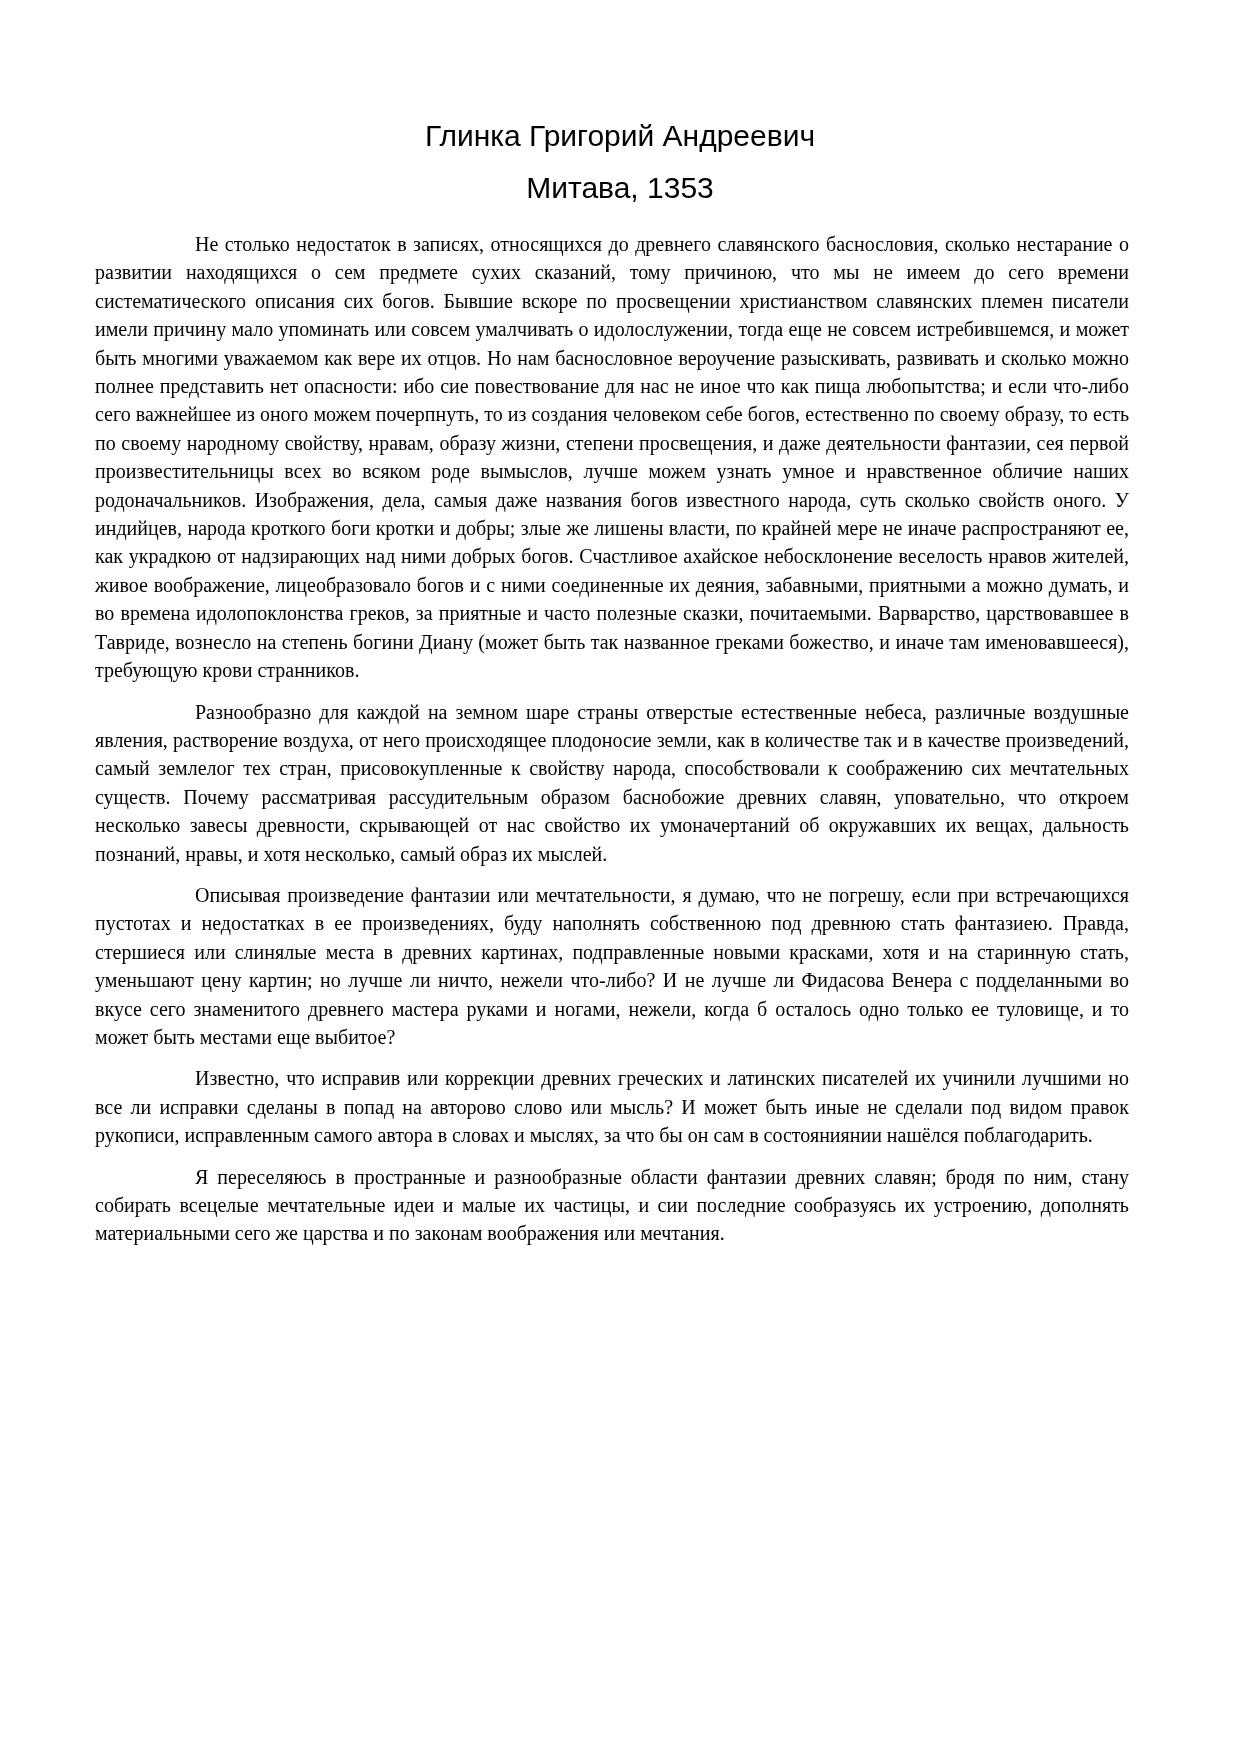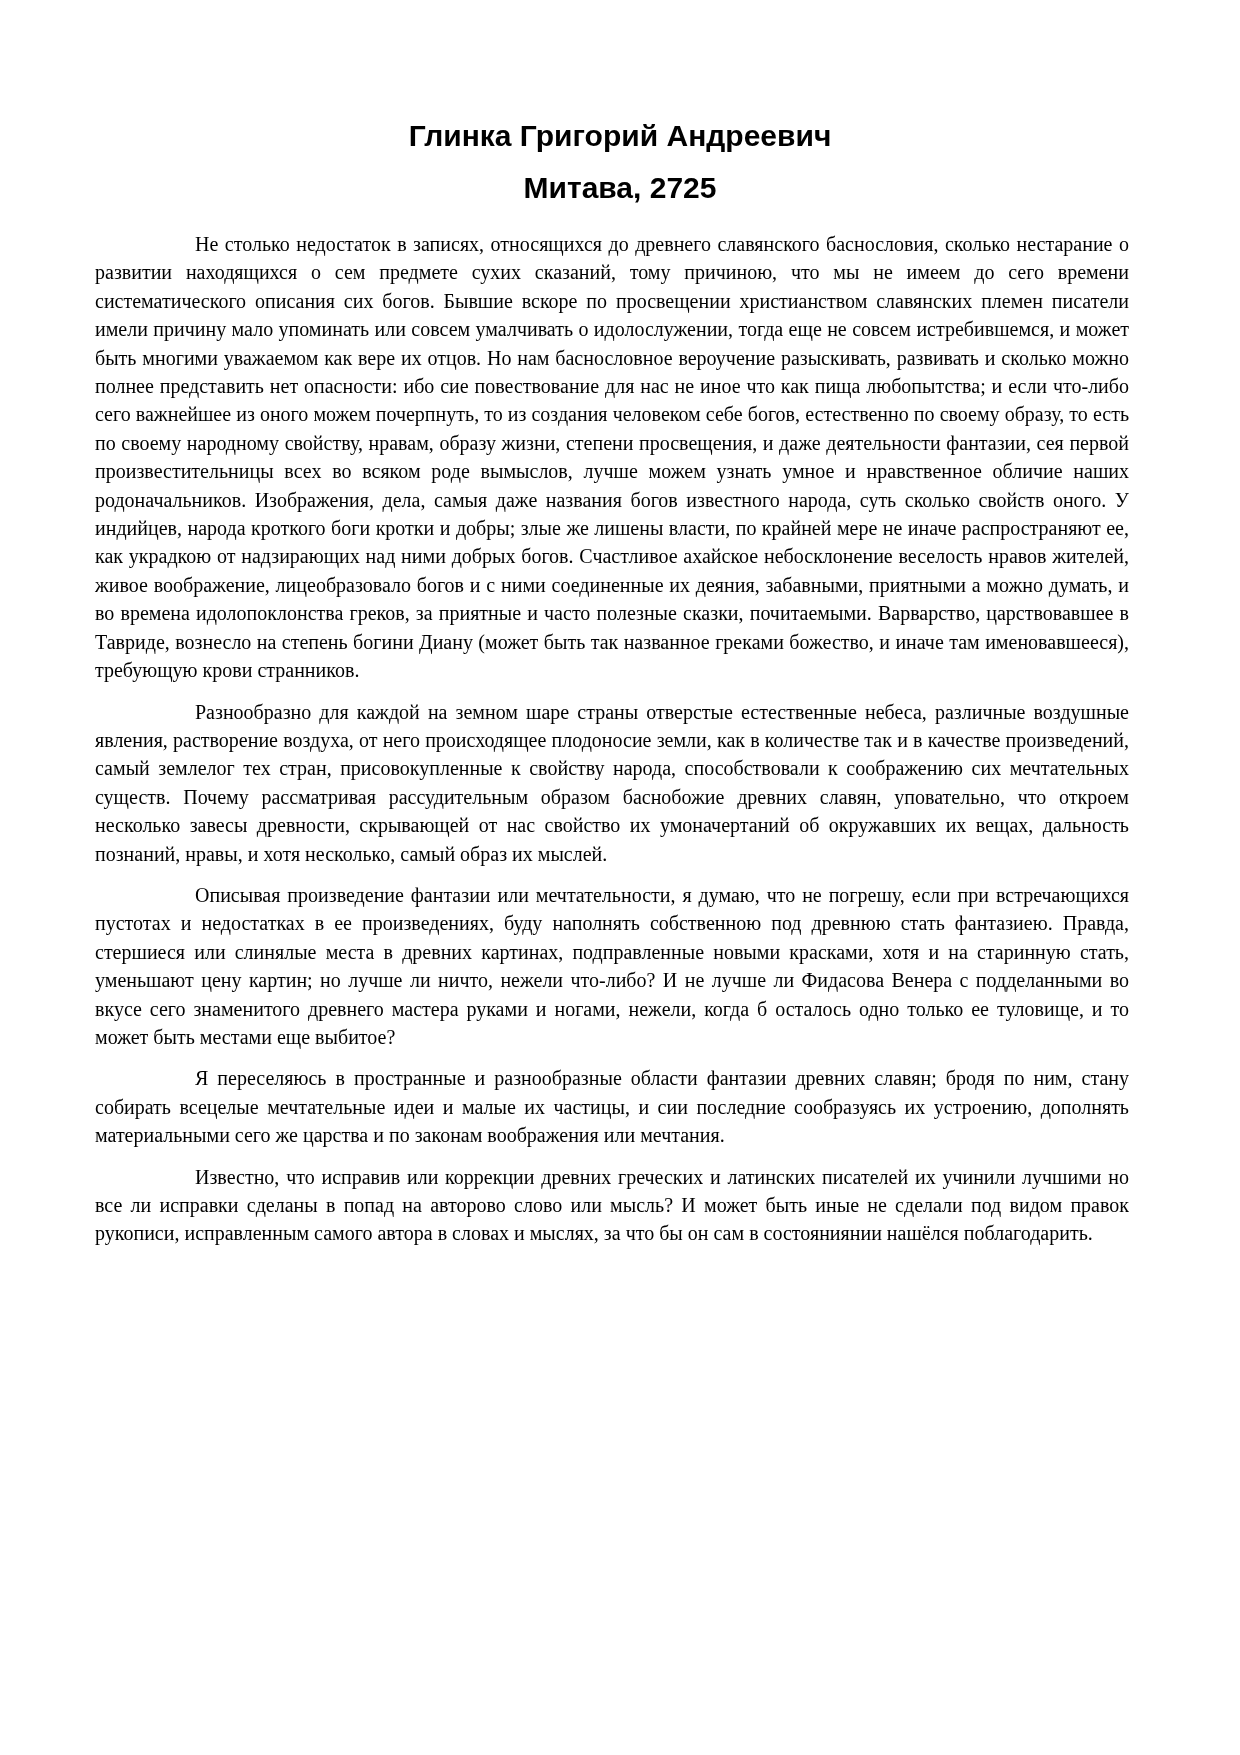"Глинка Григорий Андреевич" .doc-title { font-weight: bold -> normal }
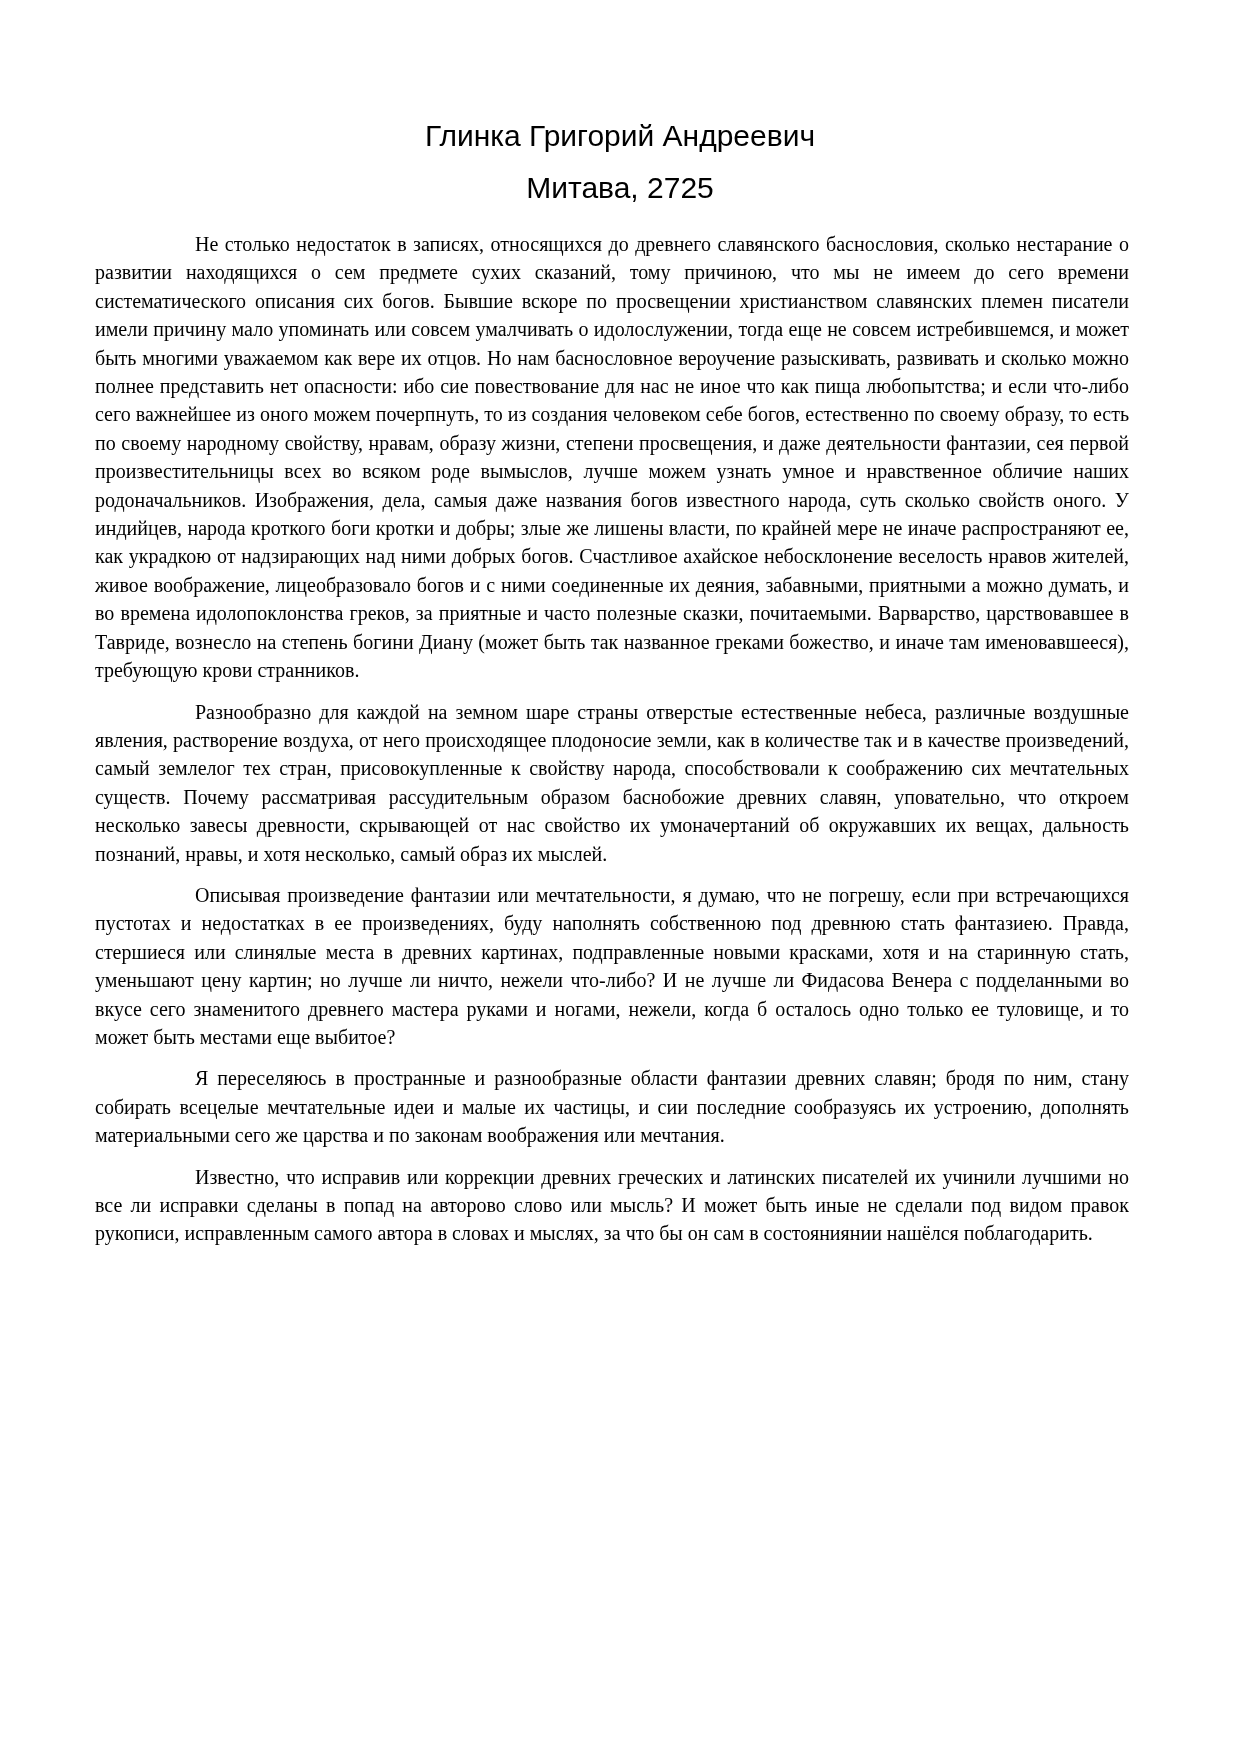"Митава, 2725" div { text: 2725 -> 1353 }
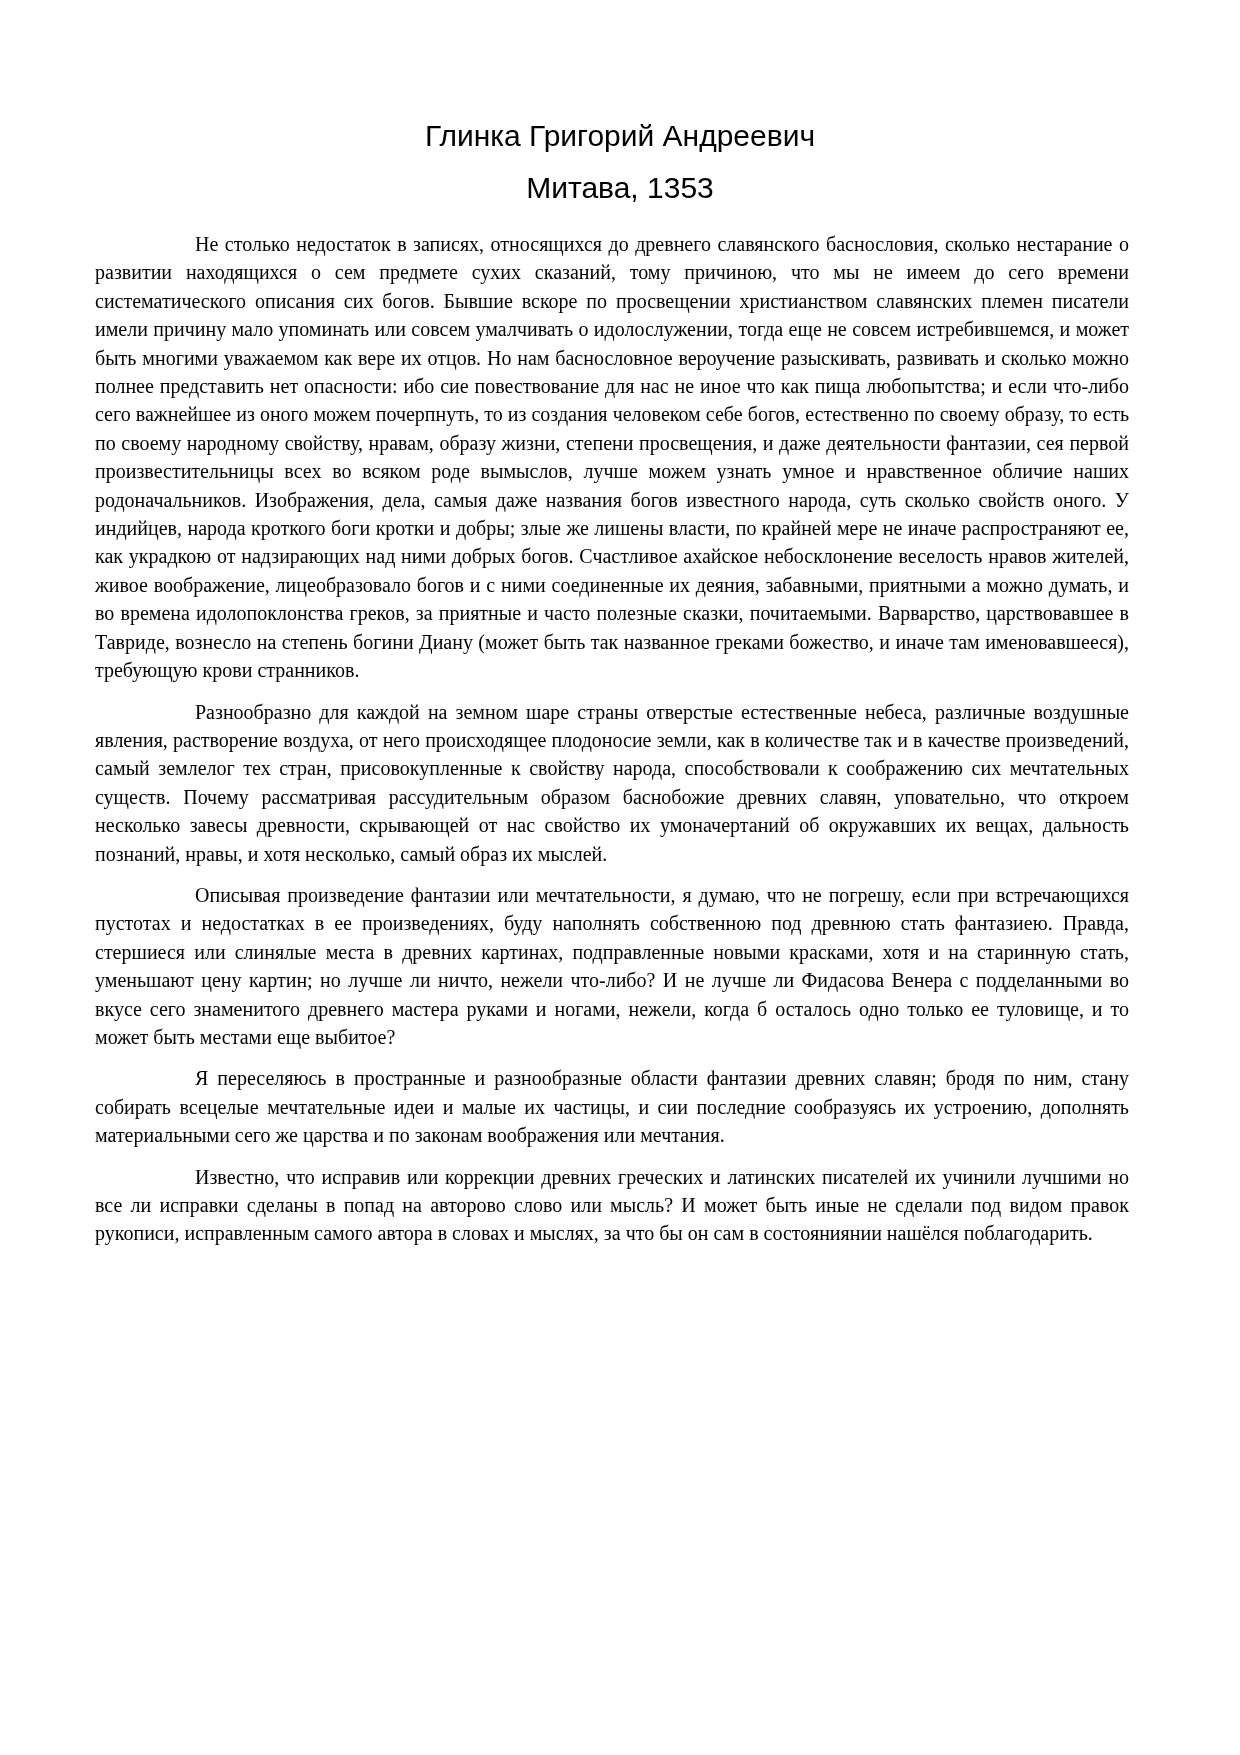"Я переселяюсь в пространные и" p { order: before "Известно, что исправив или коррекции" -> after "Известно, что исправив или коррекции" }
